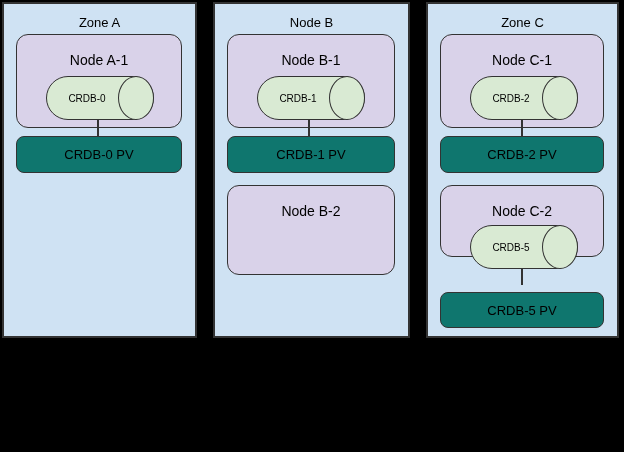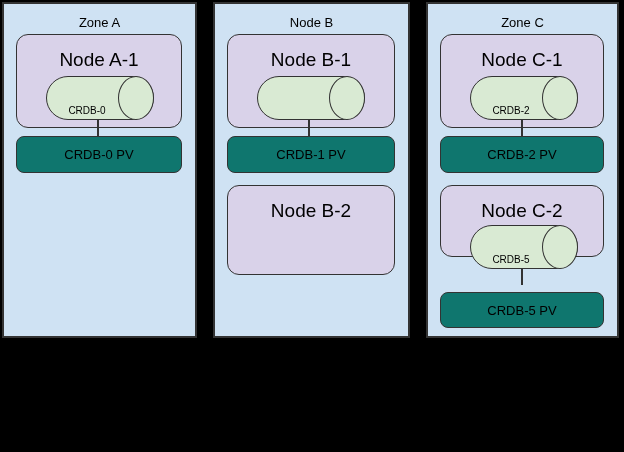"Node A-1" .node-title { font-size: 19px -> 14px }
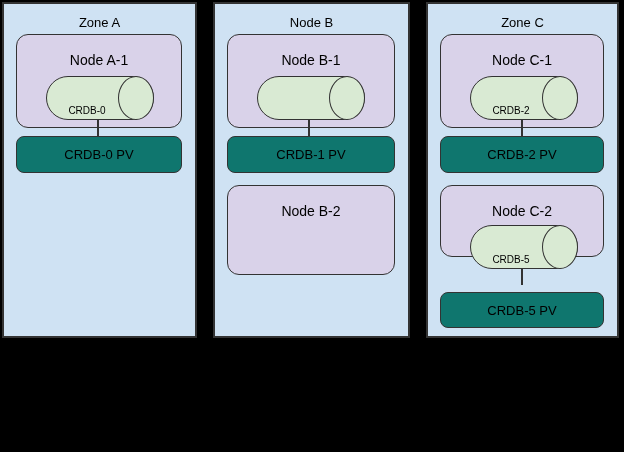"CRDB-0" .cyl-label { margin-top: 12px -> none }
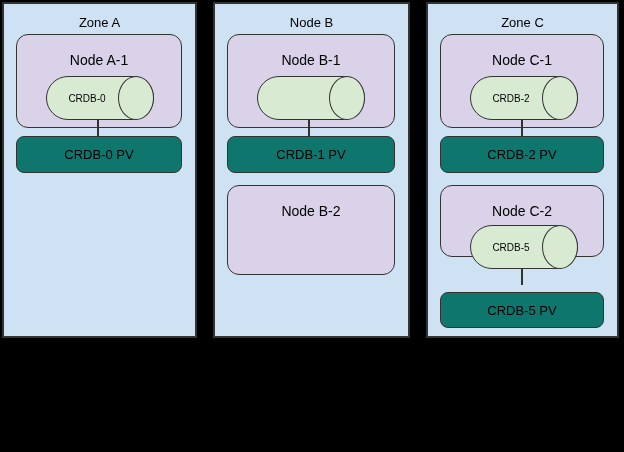"CRDB-1" span.cyl-label { html: none -> <span>CRDB-1</span> }
